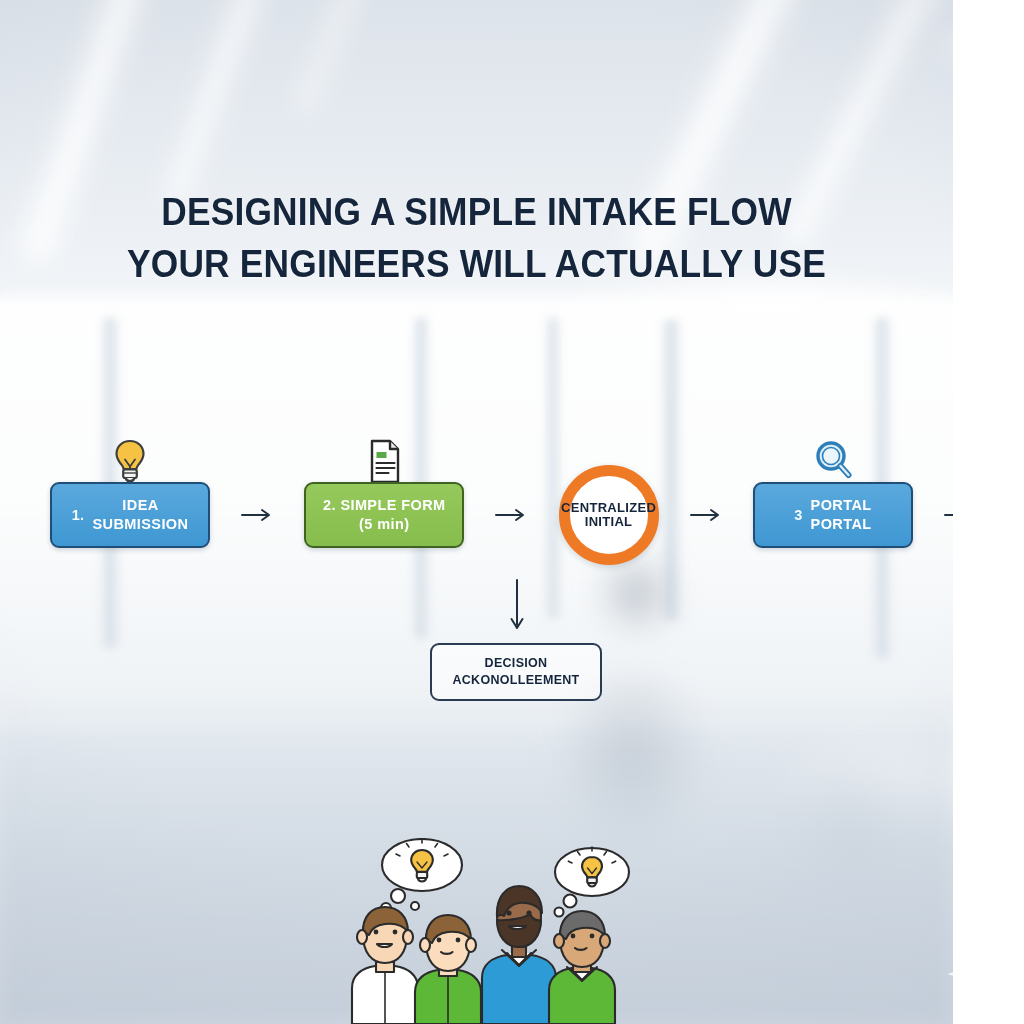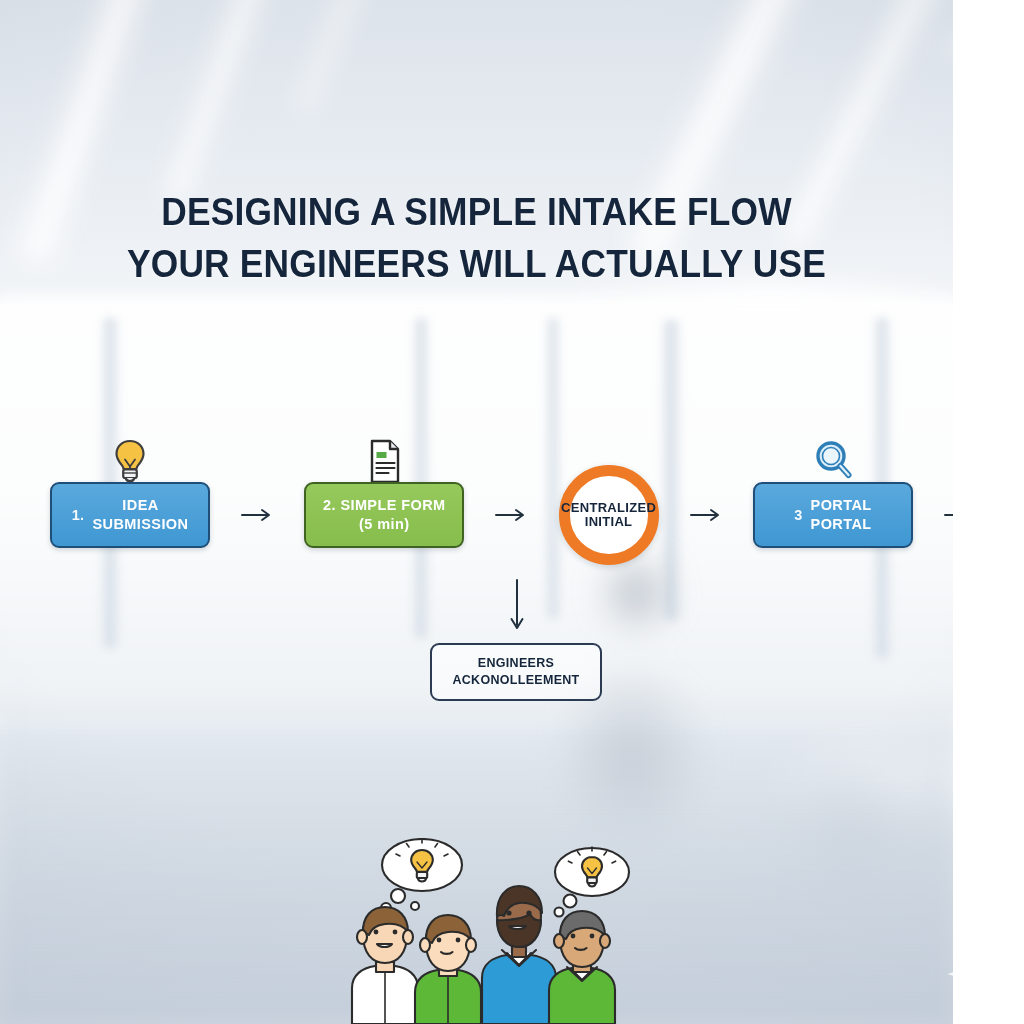"ENGINEERS" span { text: ENGINEERS -> DECISION }
